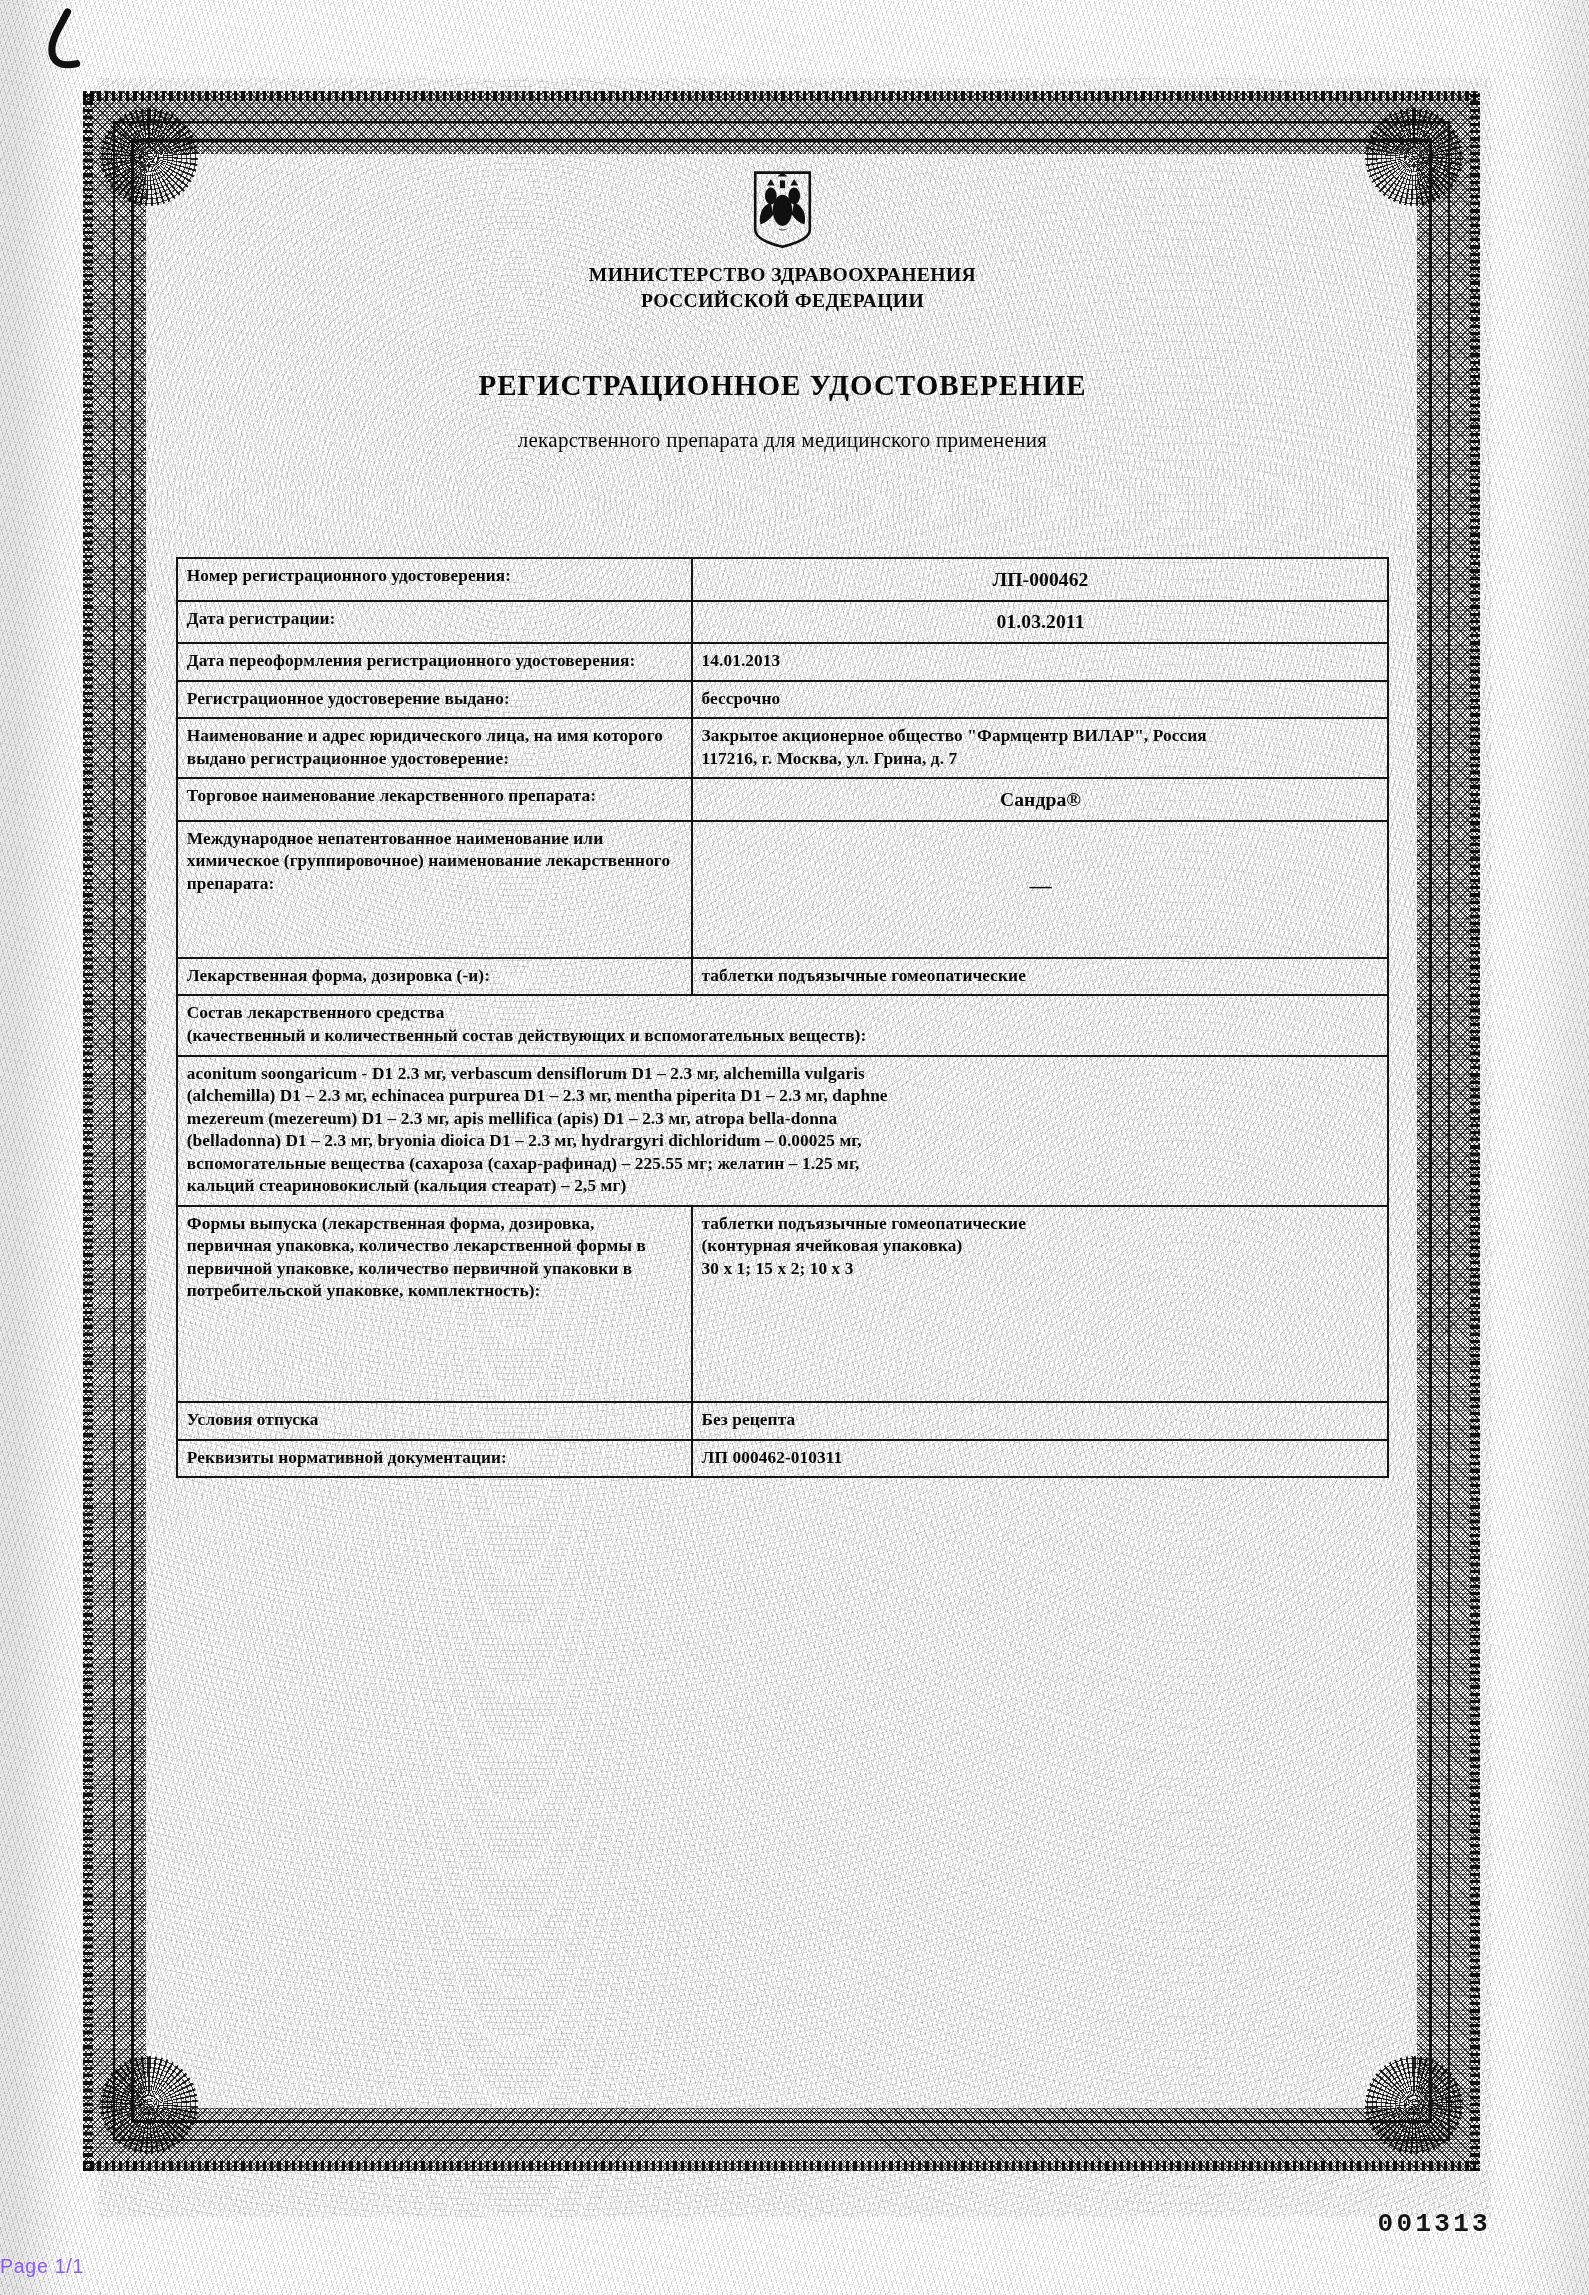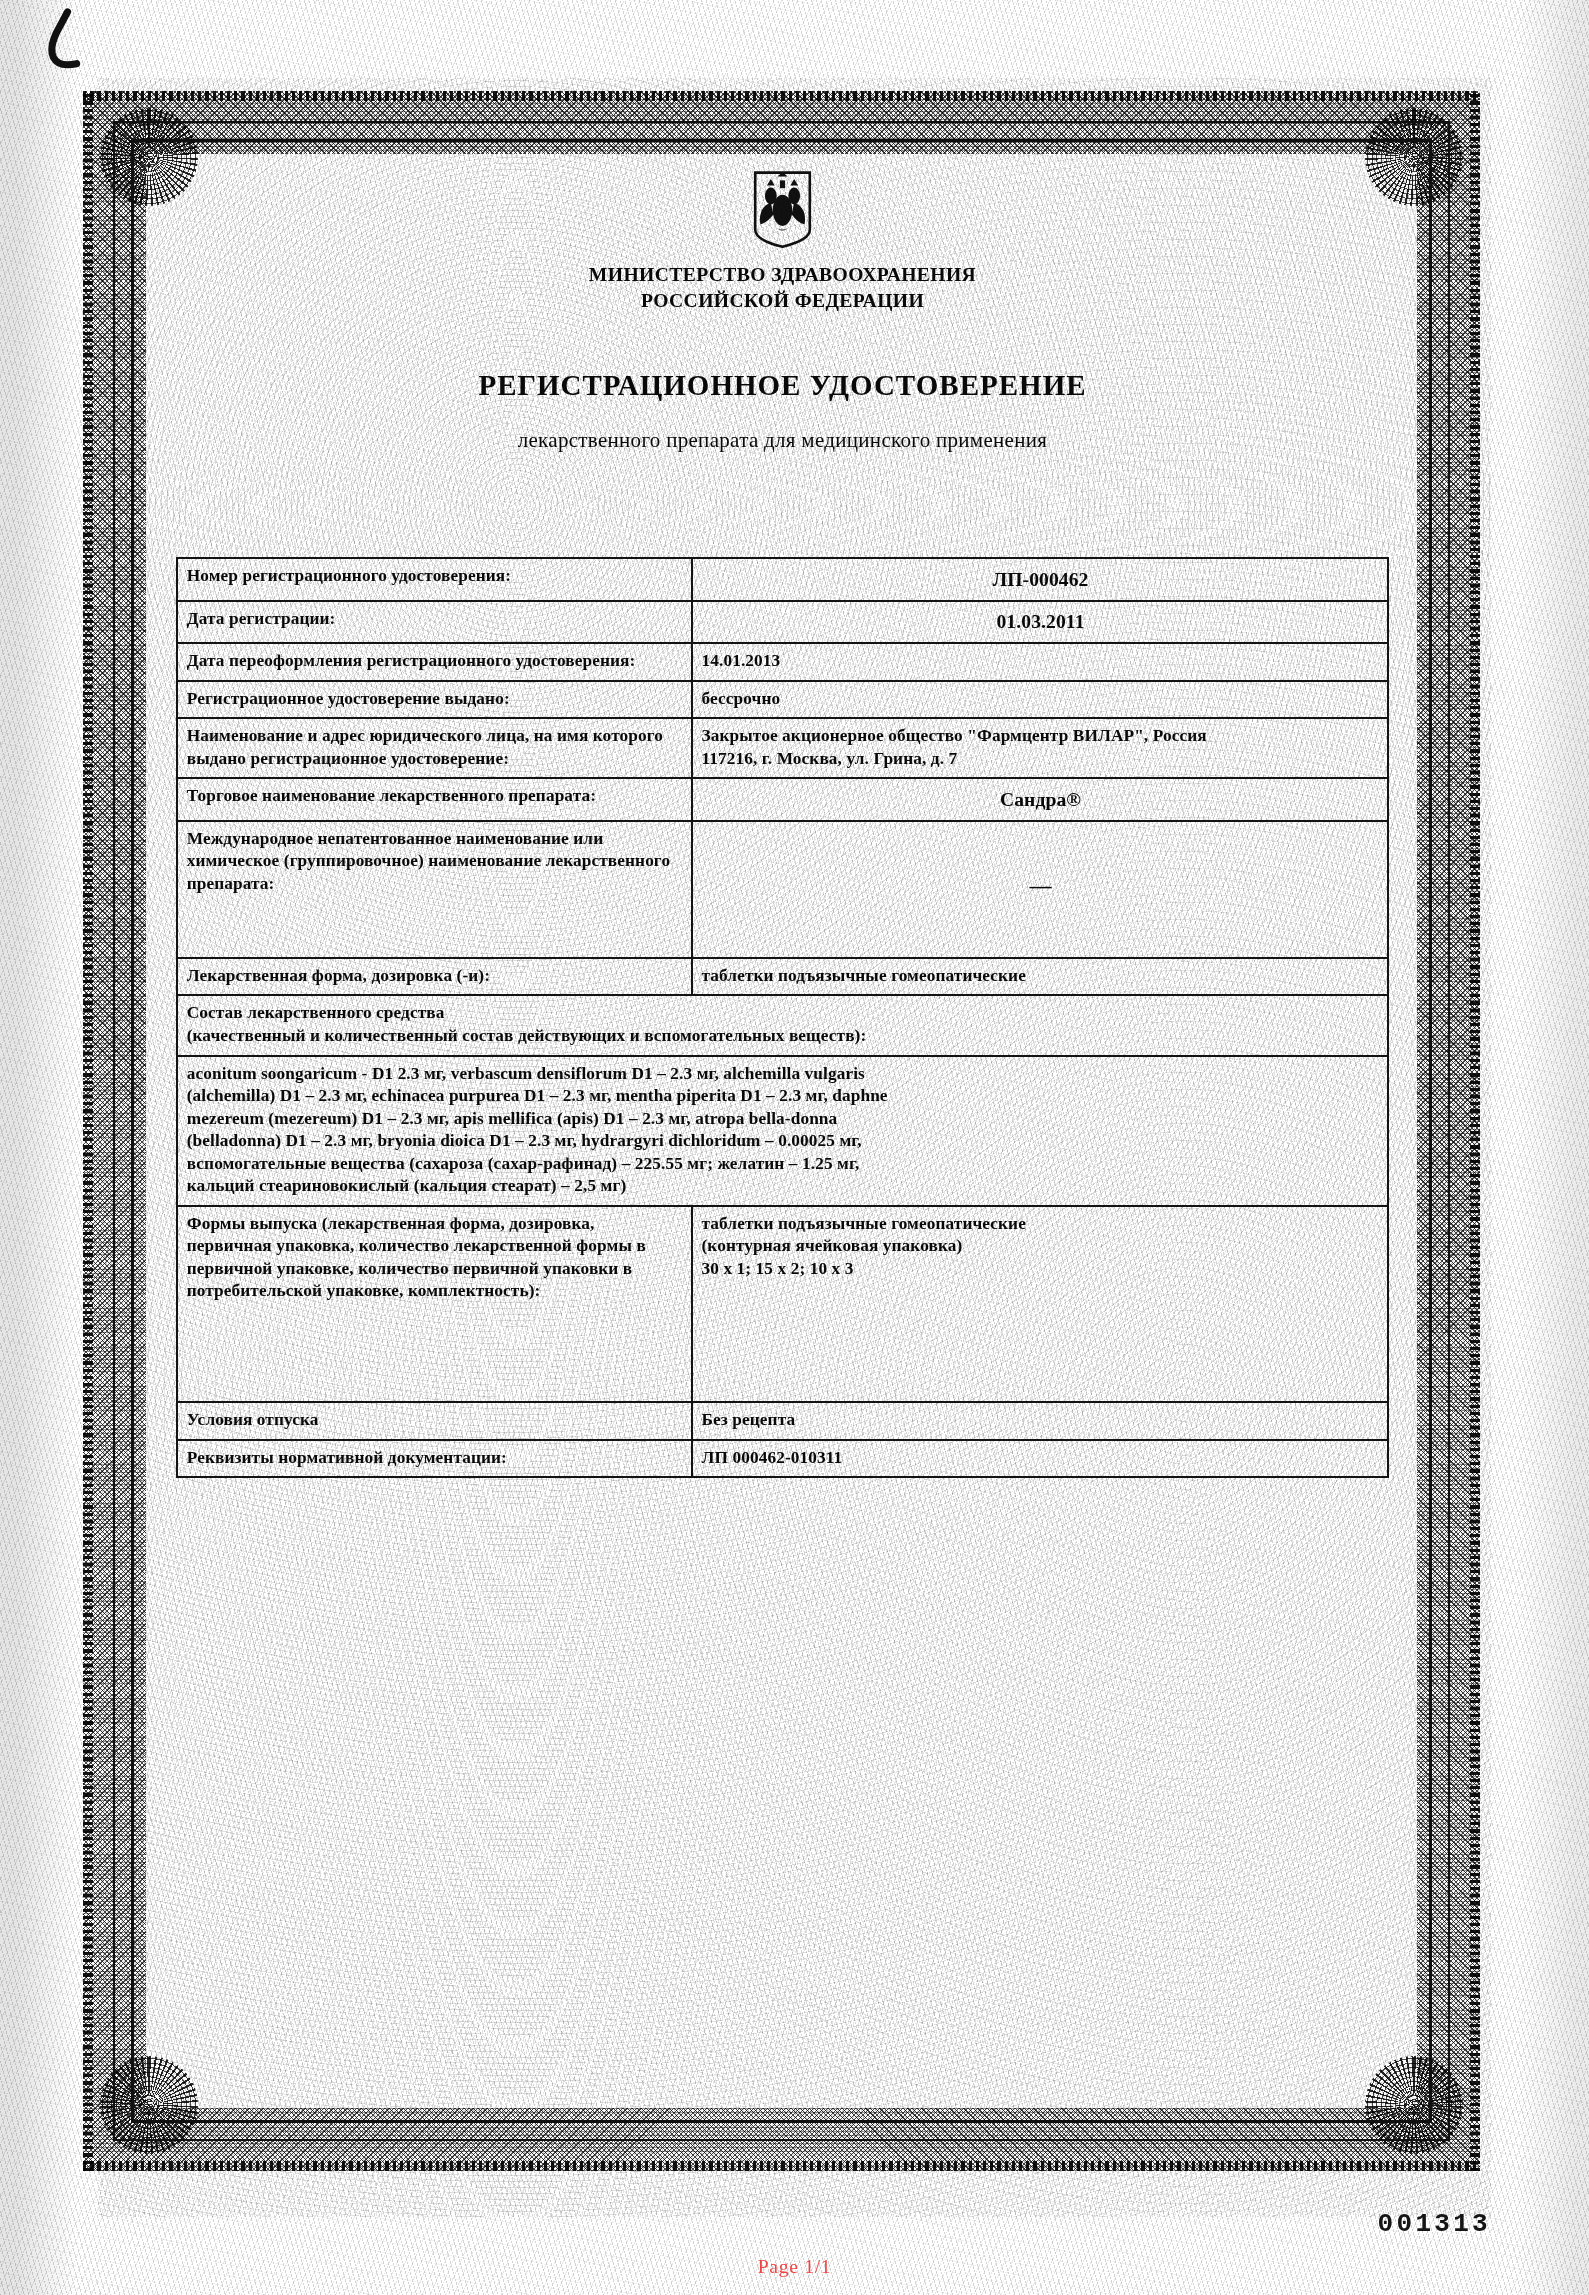"Page 1/1" .page-footer { color: #ef4444 -> #8b5cf6; font-family: Liberation Serif, serif -> Liberation Sans, sans-serif; text-align: center -> none }
